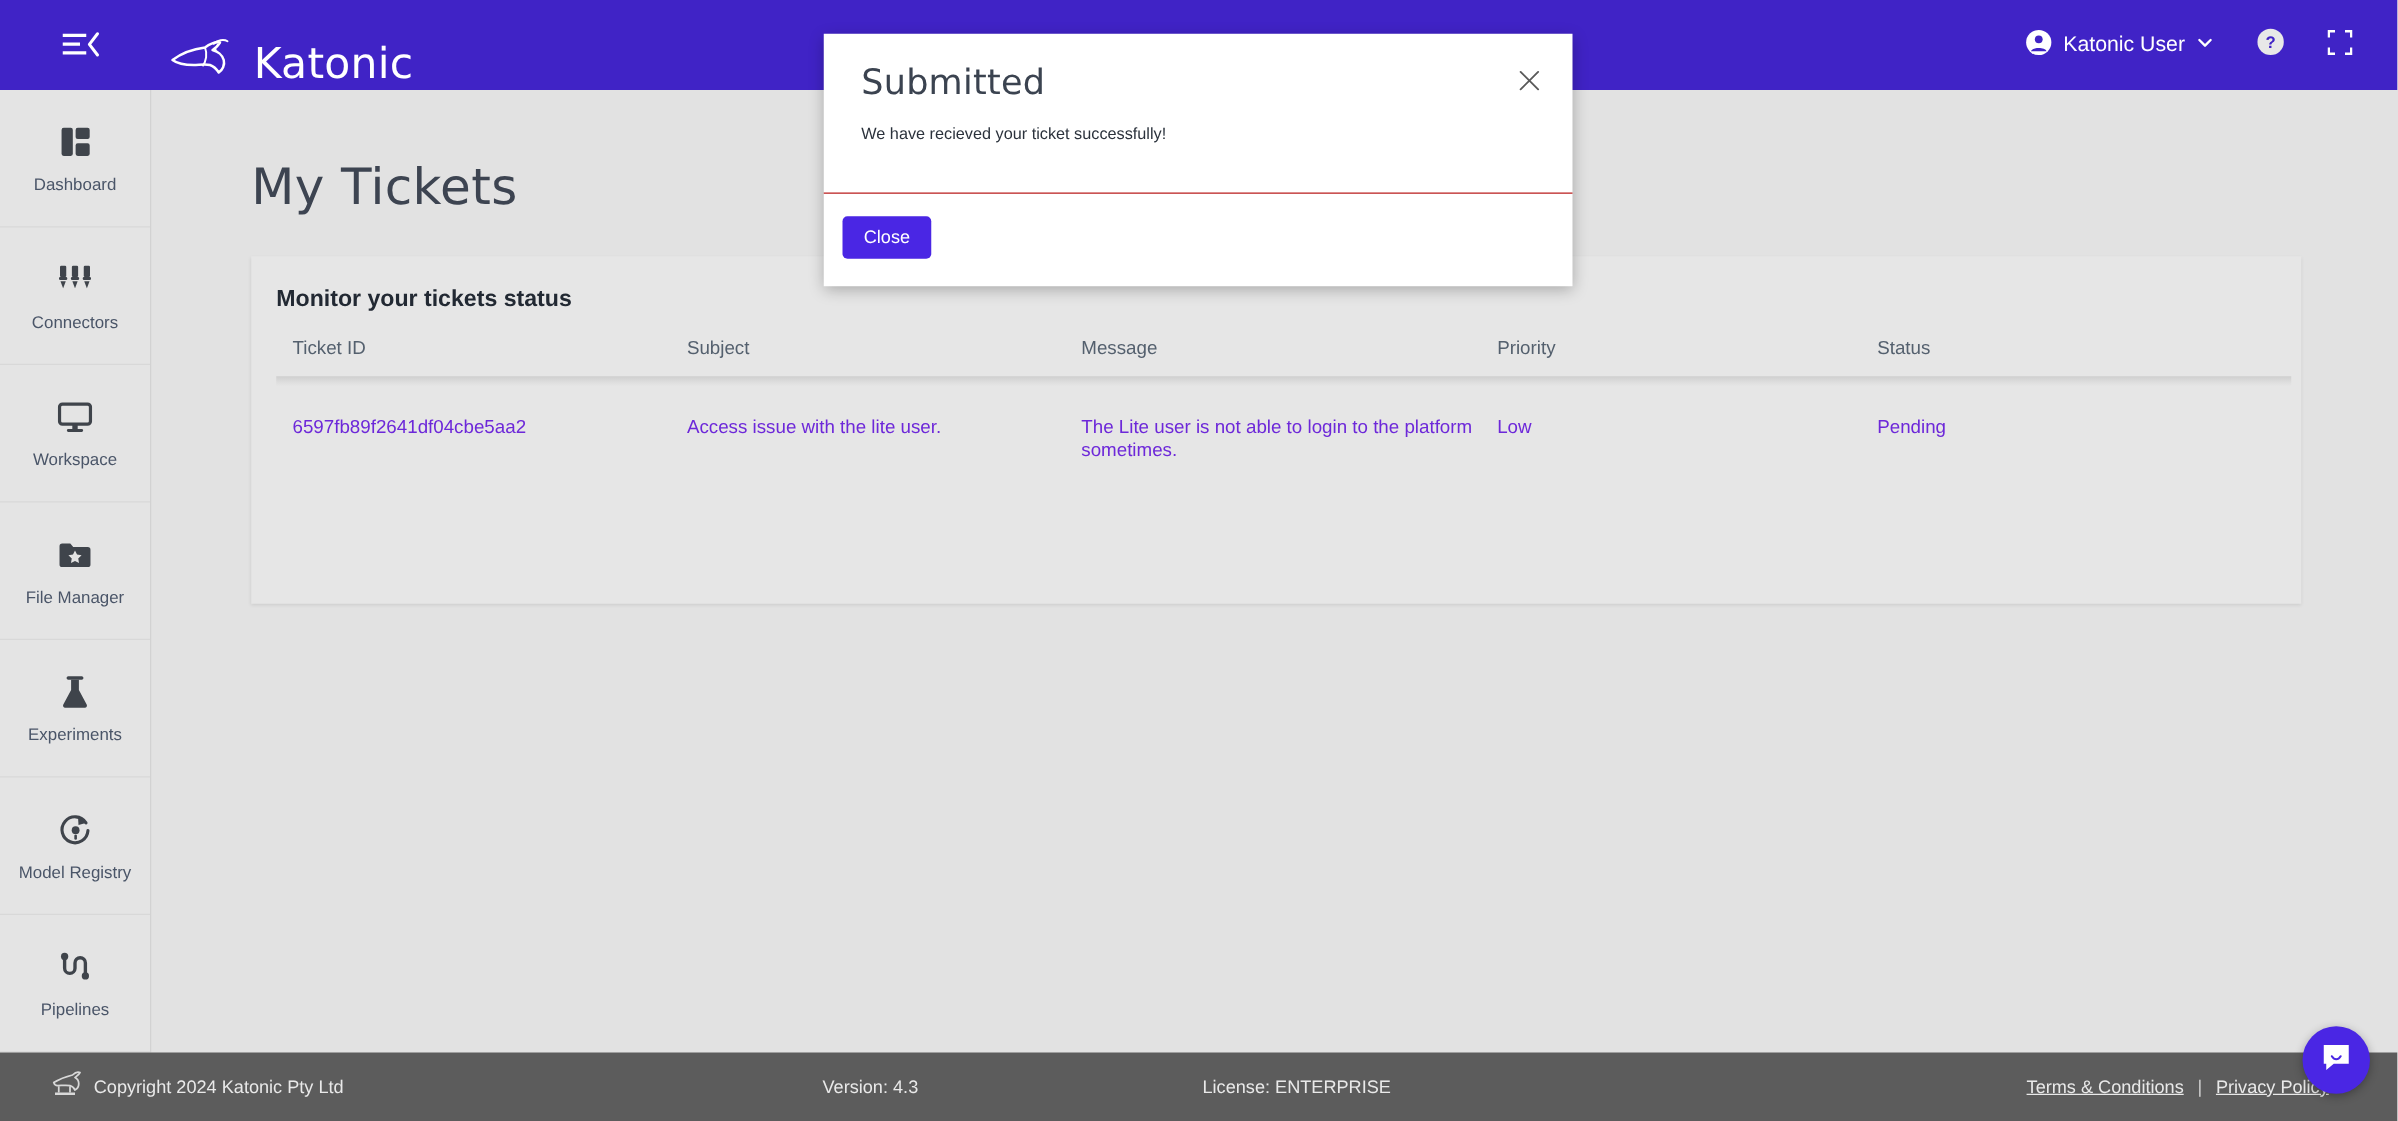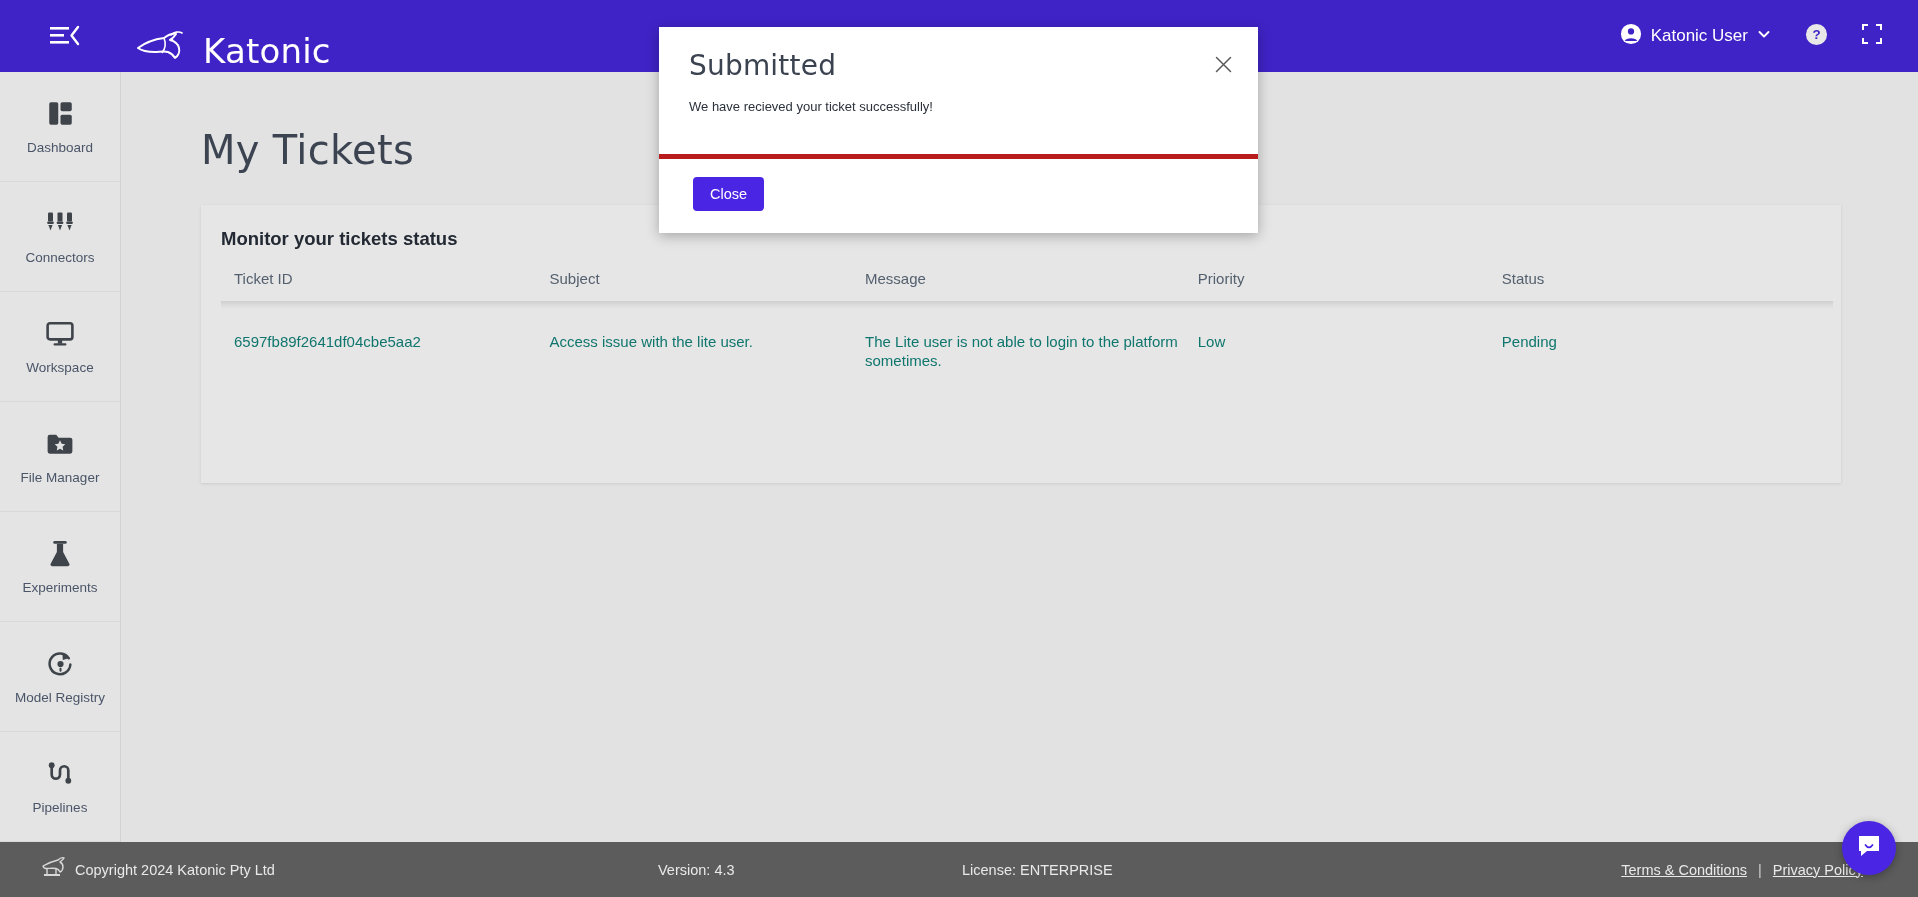"Close" .modal-foot { border-top: 5px solid #b91c1c -> 1px solid #b91c1c; padding: 18px 30px 22px 34px -> 18px 30px 22px 15px }
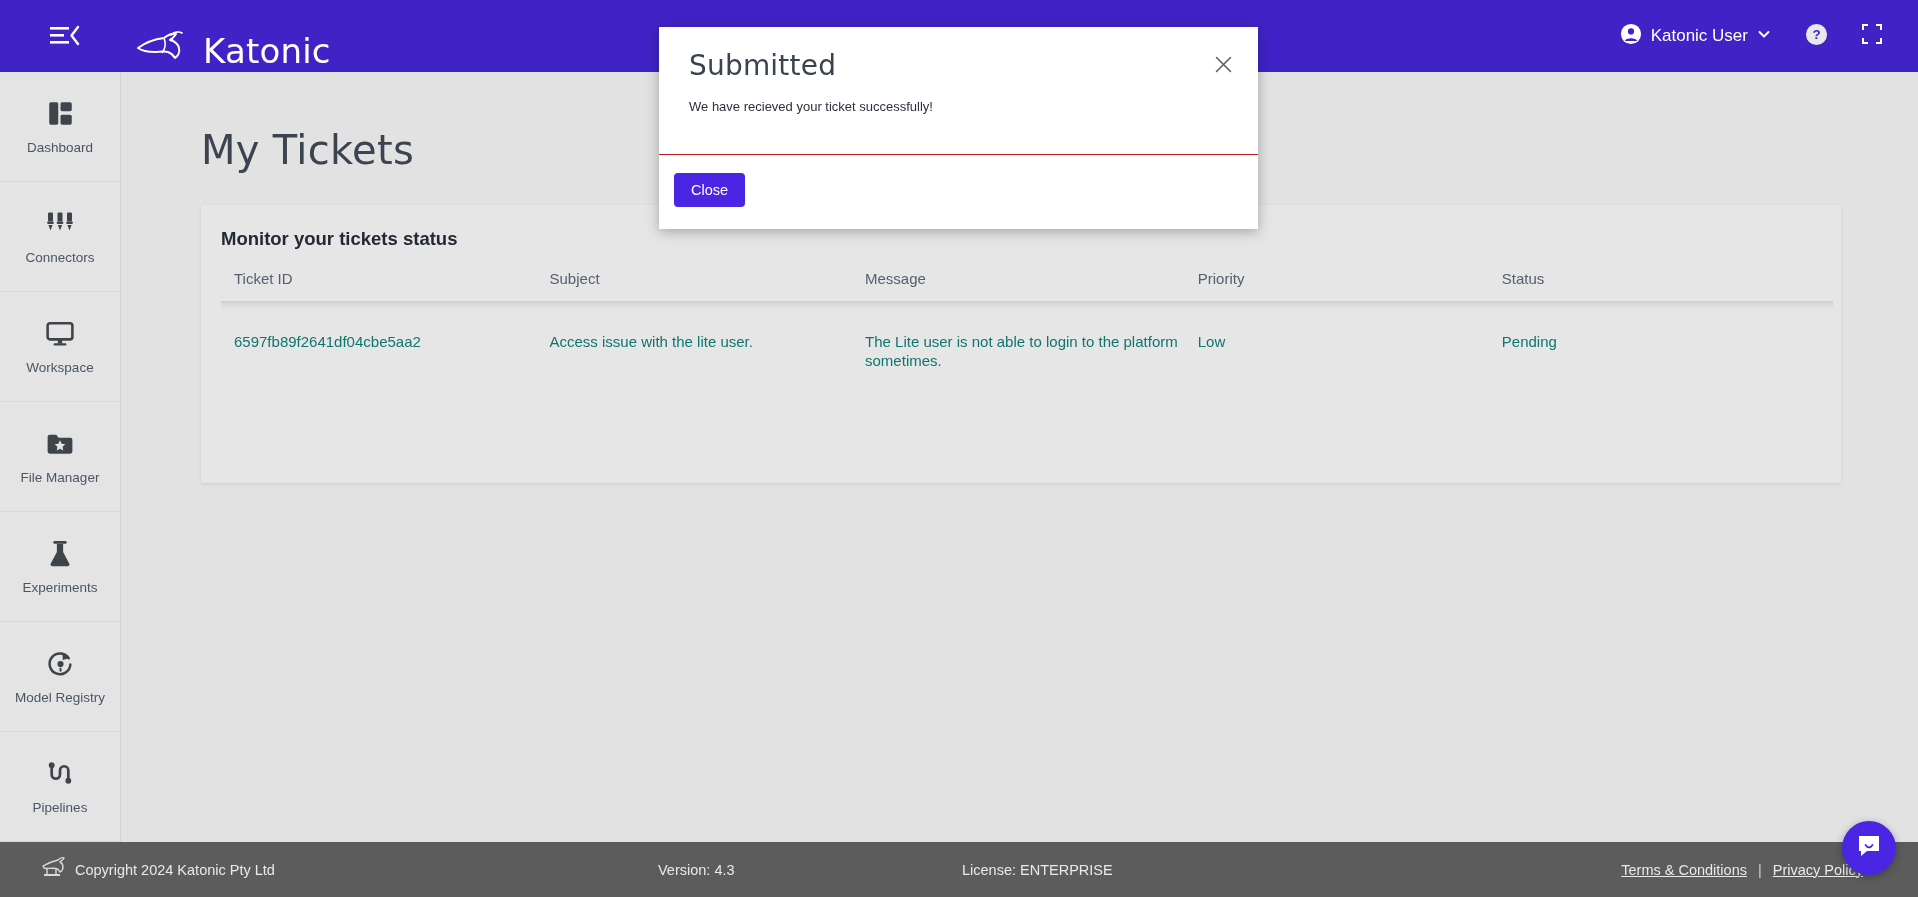"6597fb89f2641df04cbe5aa2" table.tickets td { color: #0f766e -> #6d28d9 }
